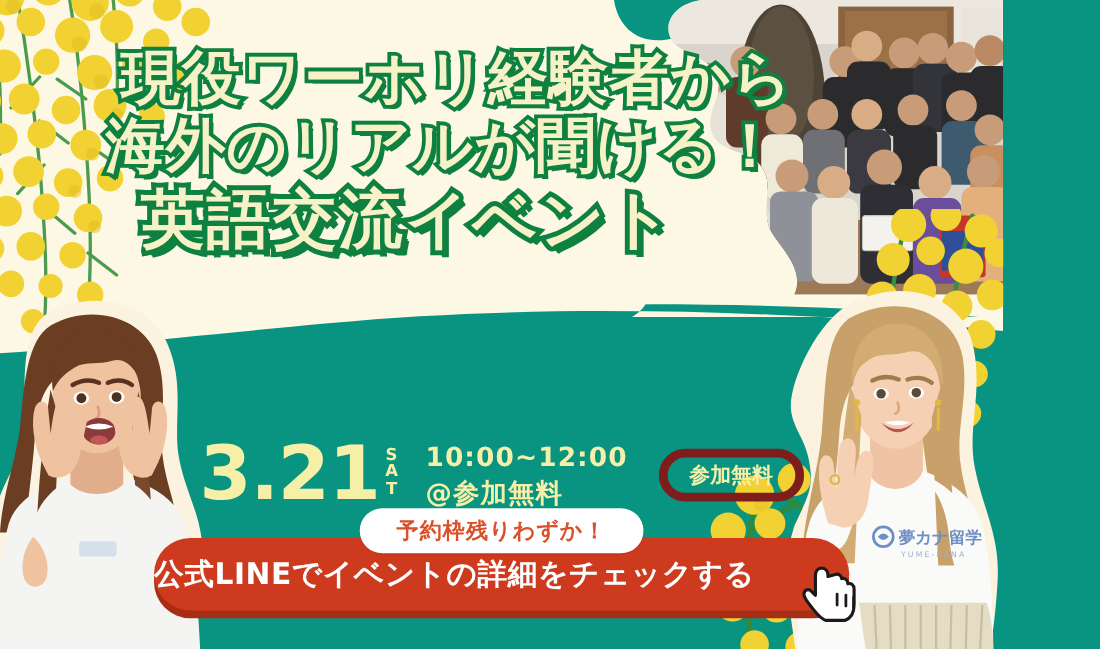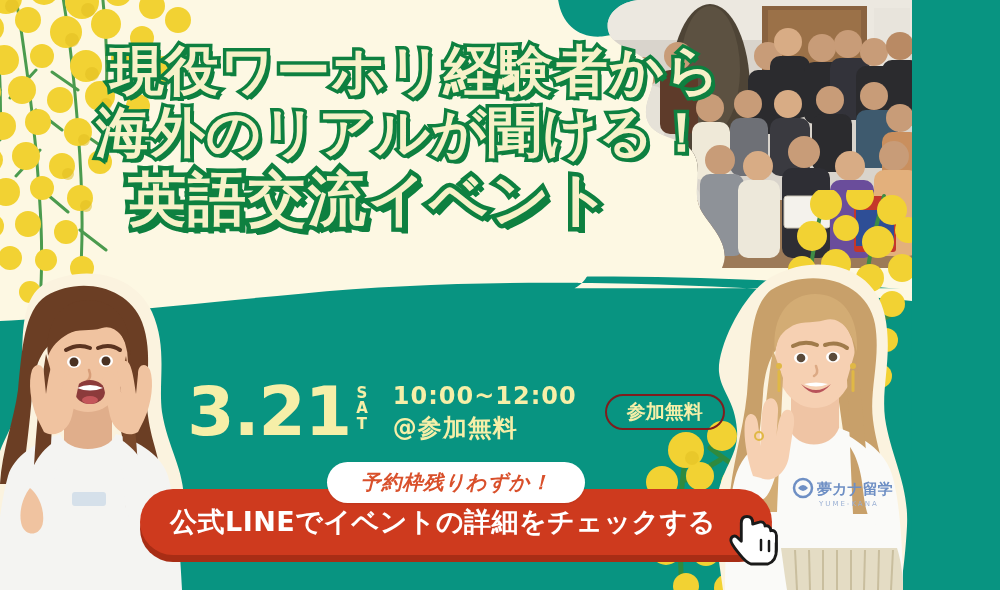"3.21" .info-row { top: 372px -> 392px }
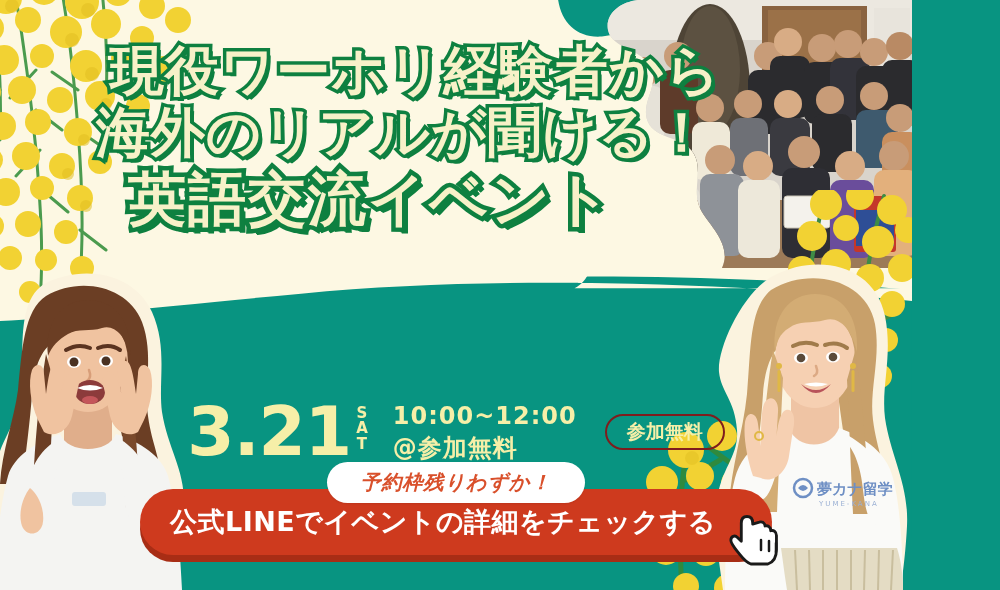"参加無料" .badge { border: 2px solid #7f1d1d -> 8px solid #7f1d1d }
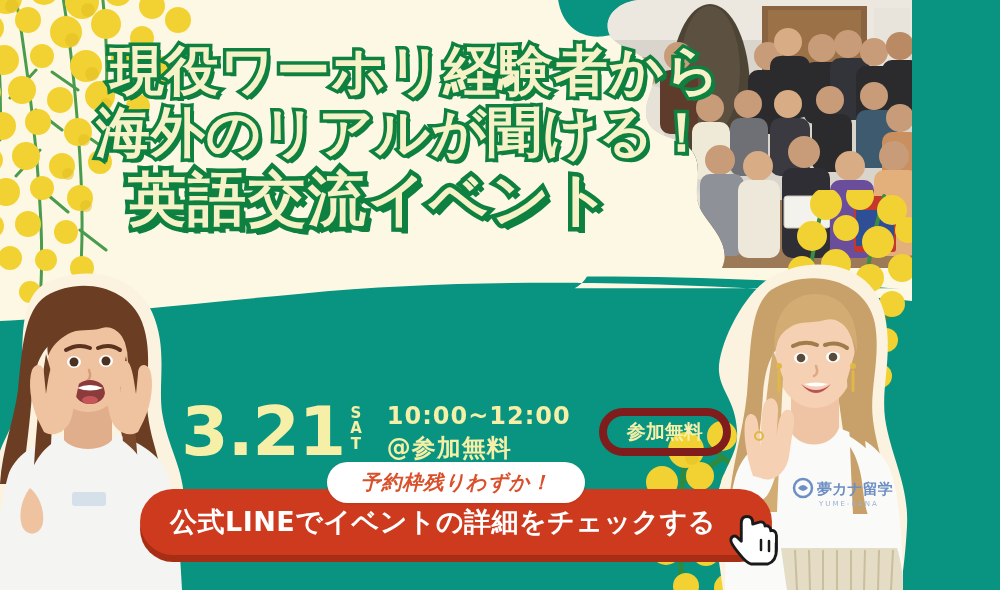"予約枠残りわずか！" .cta-badge { font-style: italic -> none }
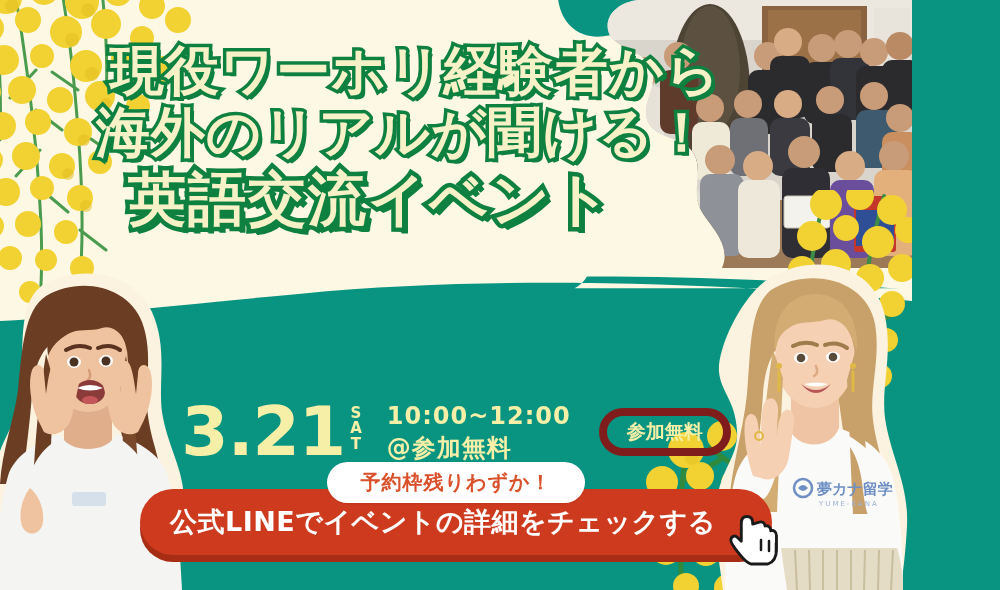"公式LINEでイベントの詳細をチェックする" .cta-button { justify-content: center -> flex-start }
